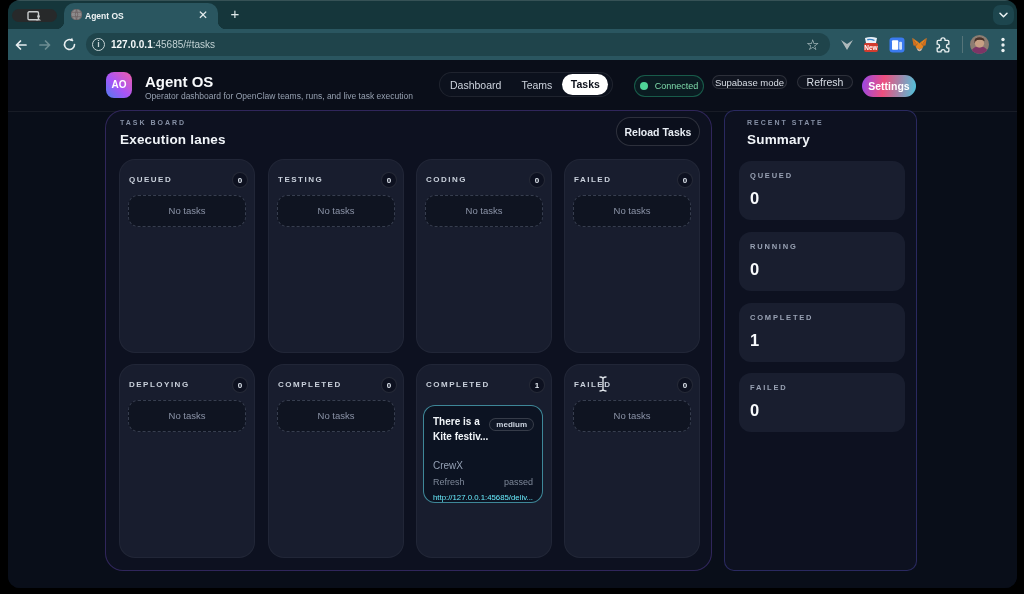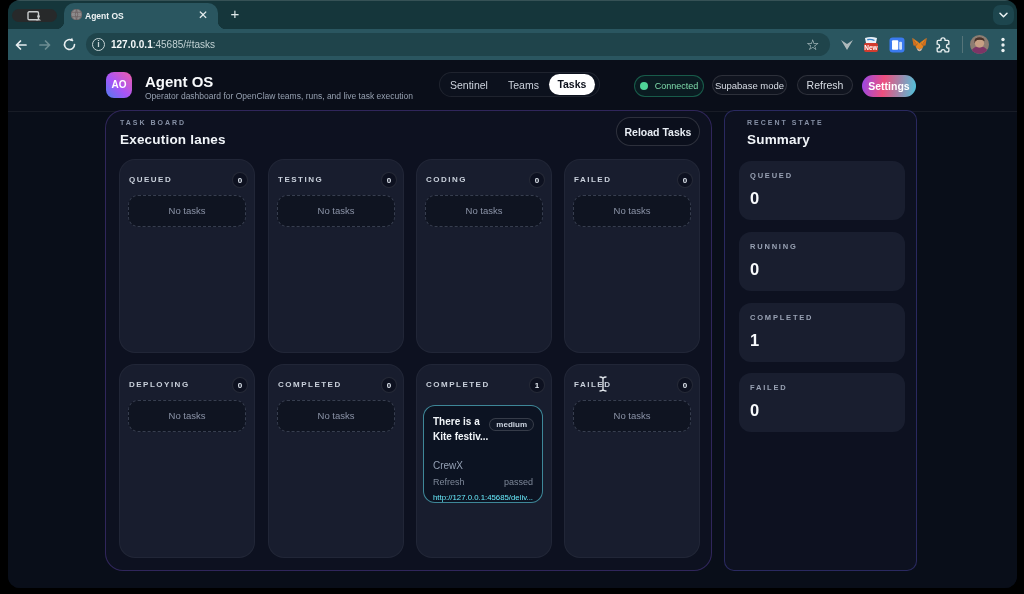"Sentinel" div.navitem { text: Sentinel -> Dashboard }
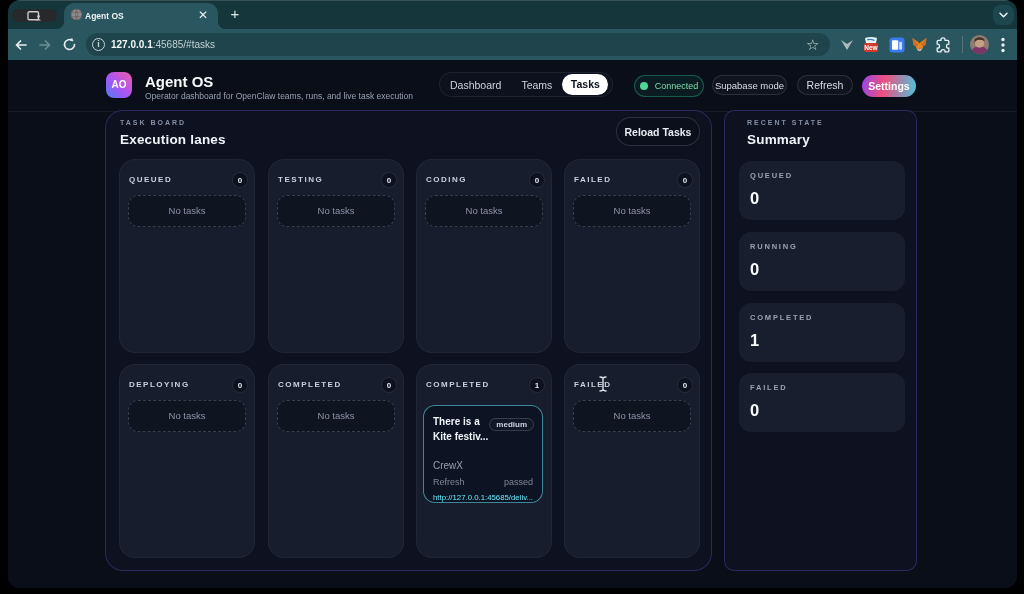"Supabase mode" .pillbtn { height: 20px -> 14px }
